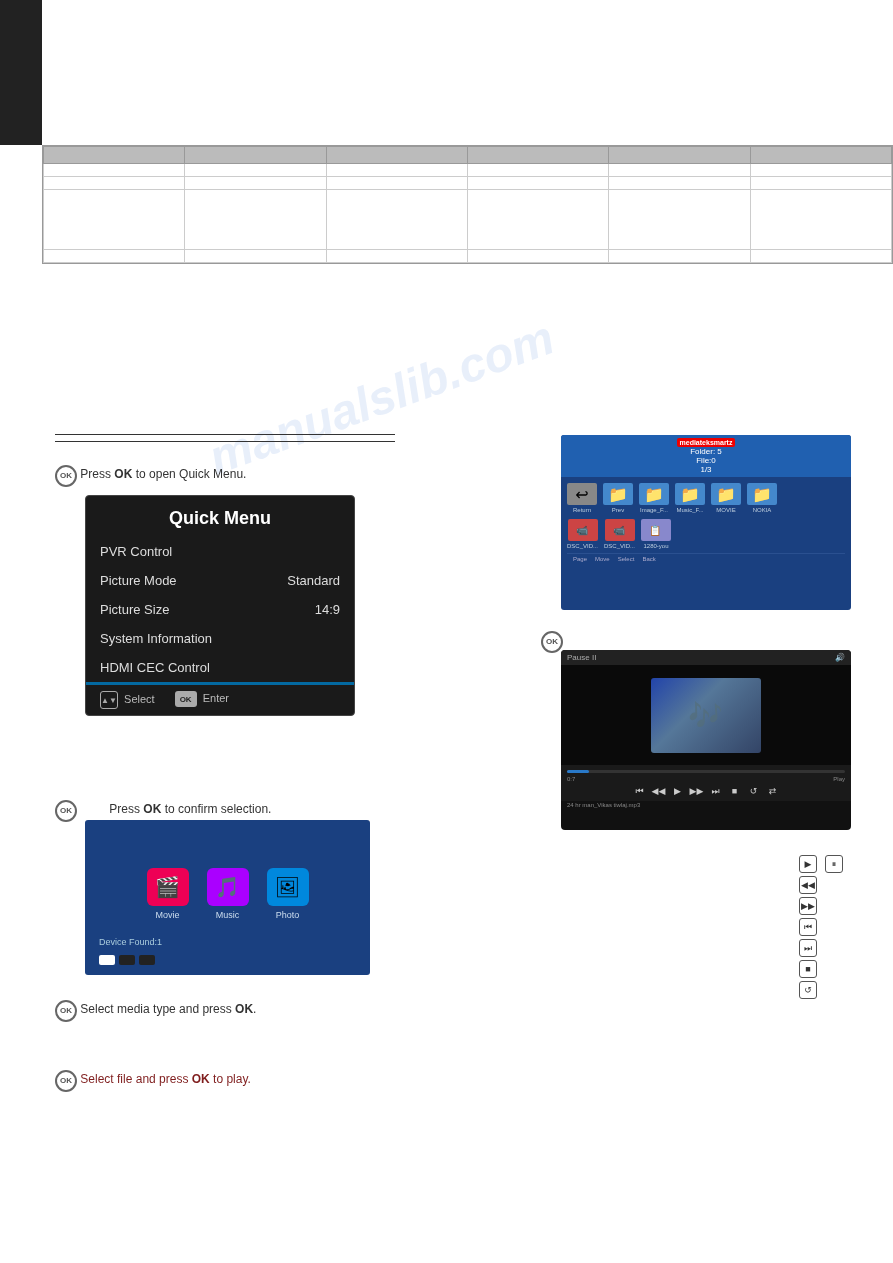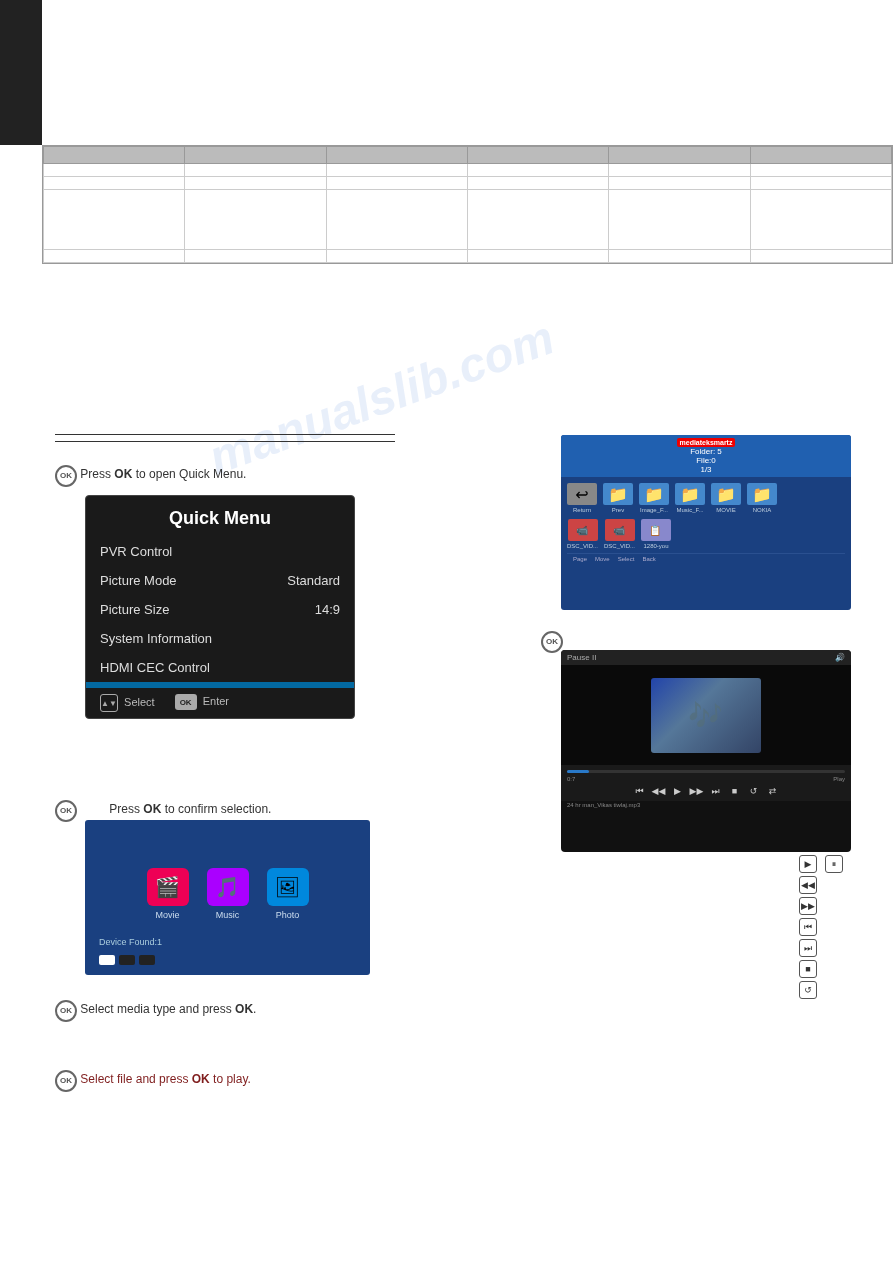"Pause II" .video-player { height: 202px -> 180px }
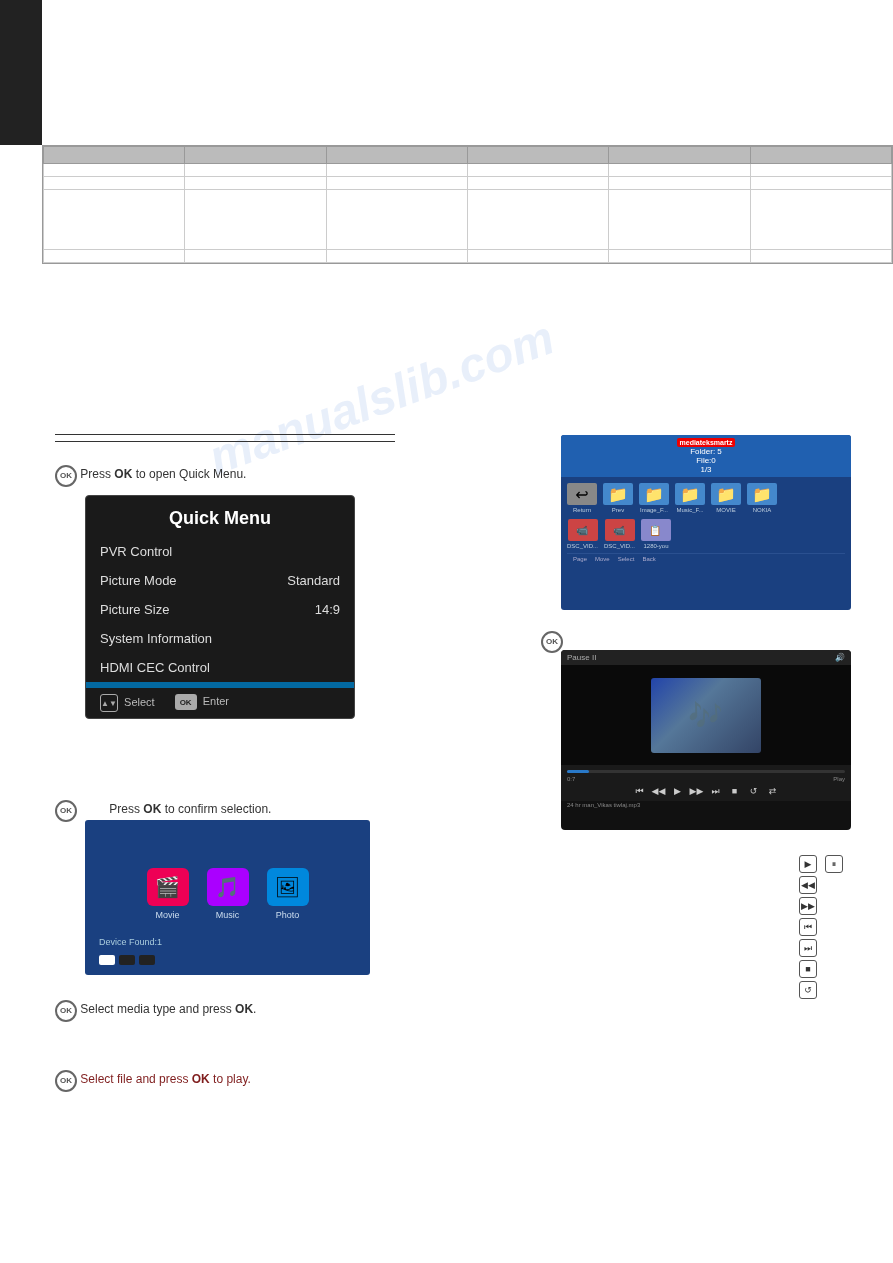"▲▼ Select" .quick-menu-footer { border-top: 6px solid #0369a1 -> 3px solid #0369a1 }
